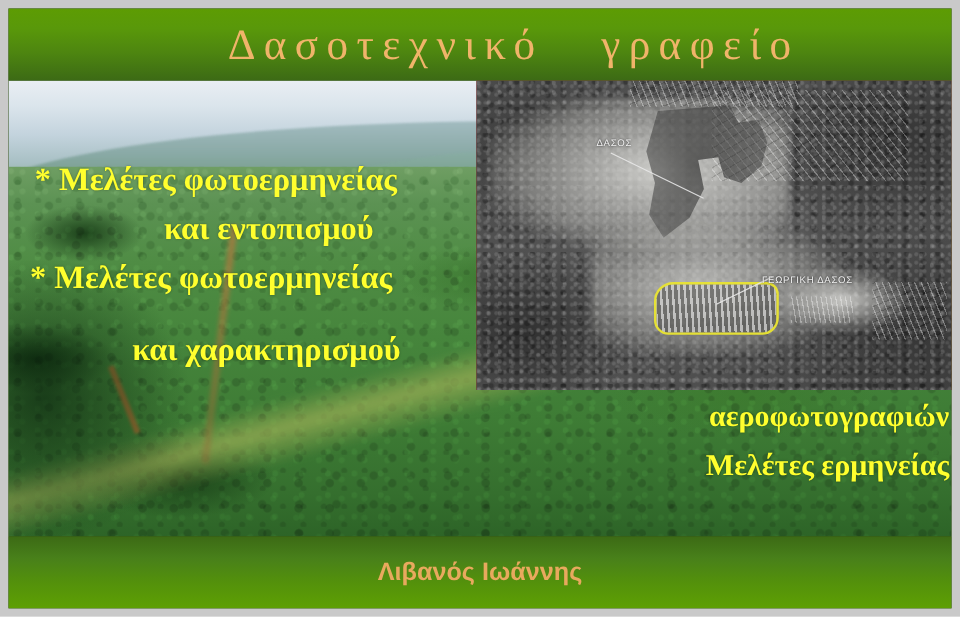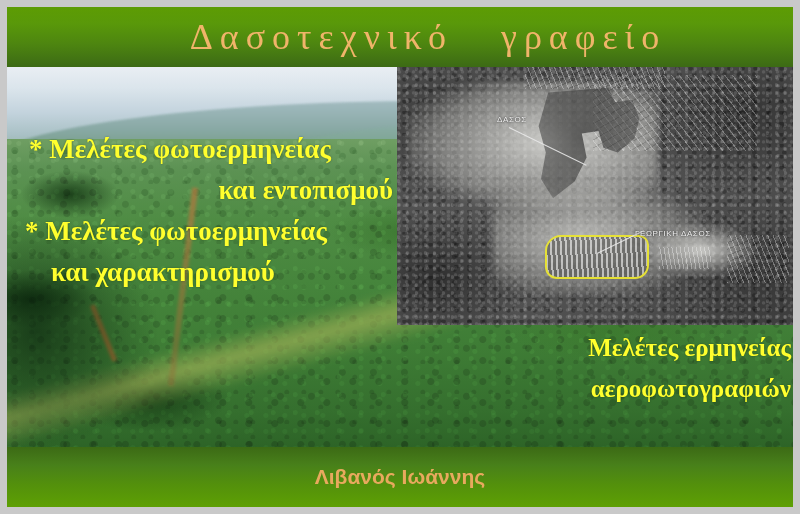"και εντοπισμού" .text-left .l2 { text-align: right -> center }
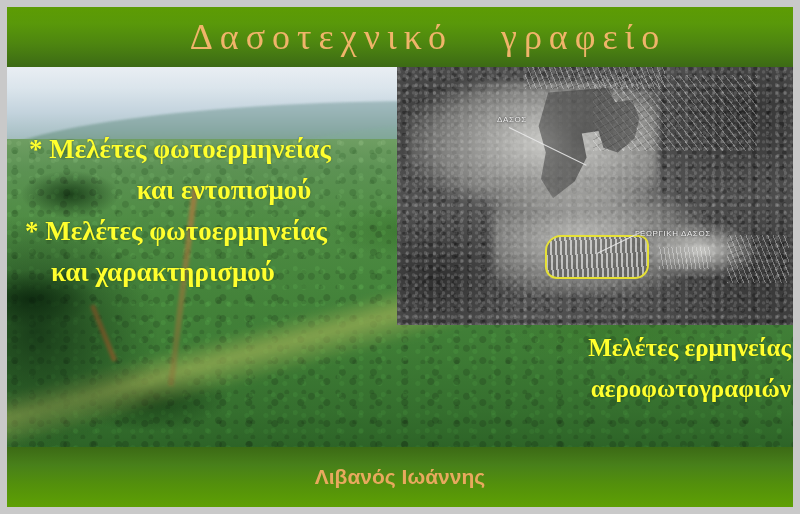"και χαρακτηρισμού" .text-left .l4 { margin-top: none -> 19px; text-align: left -> center }
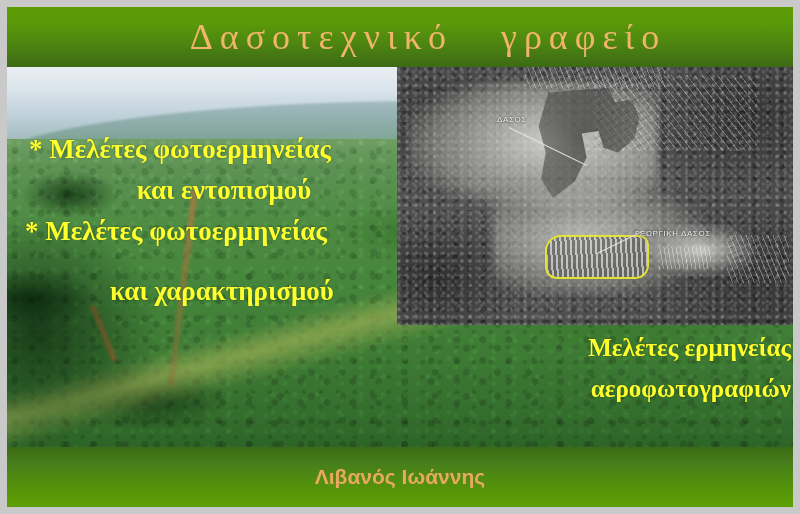"Μελέτες ερμηνείας" div { order: before "αεροφωτογραφιών" -> after "αεροφωτογραφιών" }
